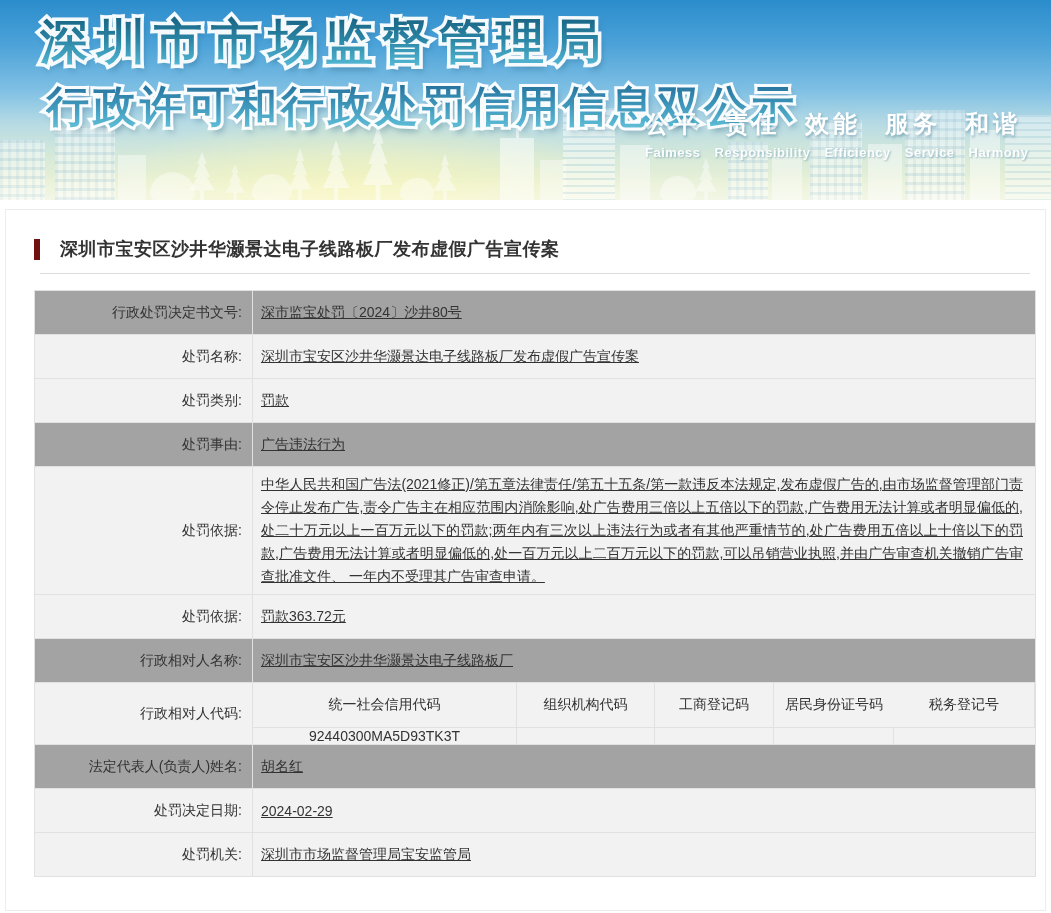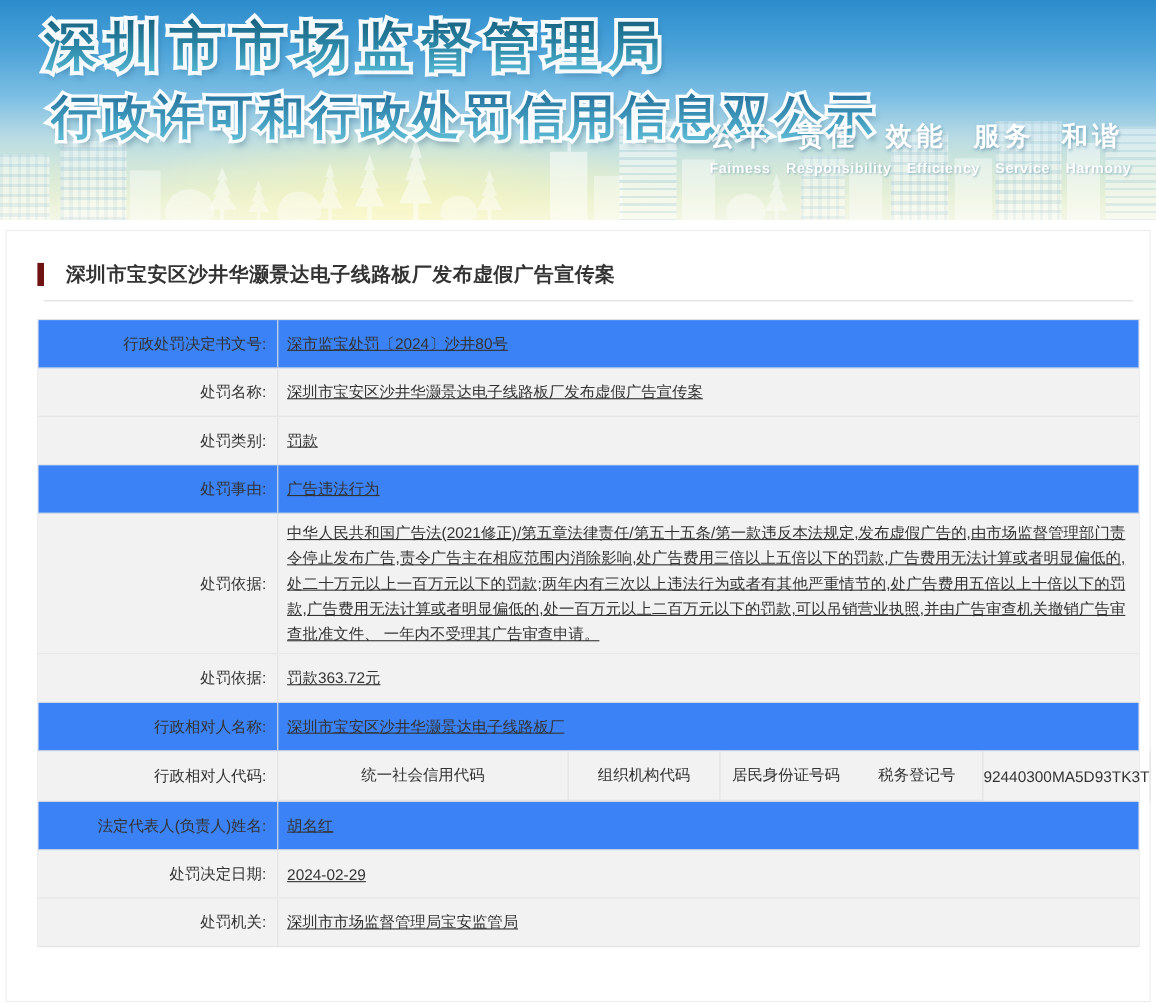"行政处罚决定书文号:" .prow { background: #3b82f6 -> #a3a3a3 }
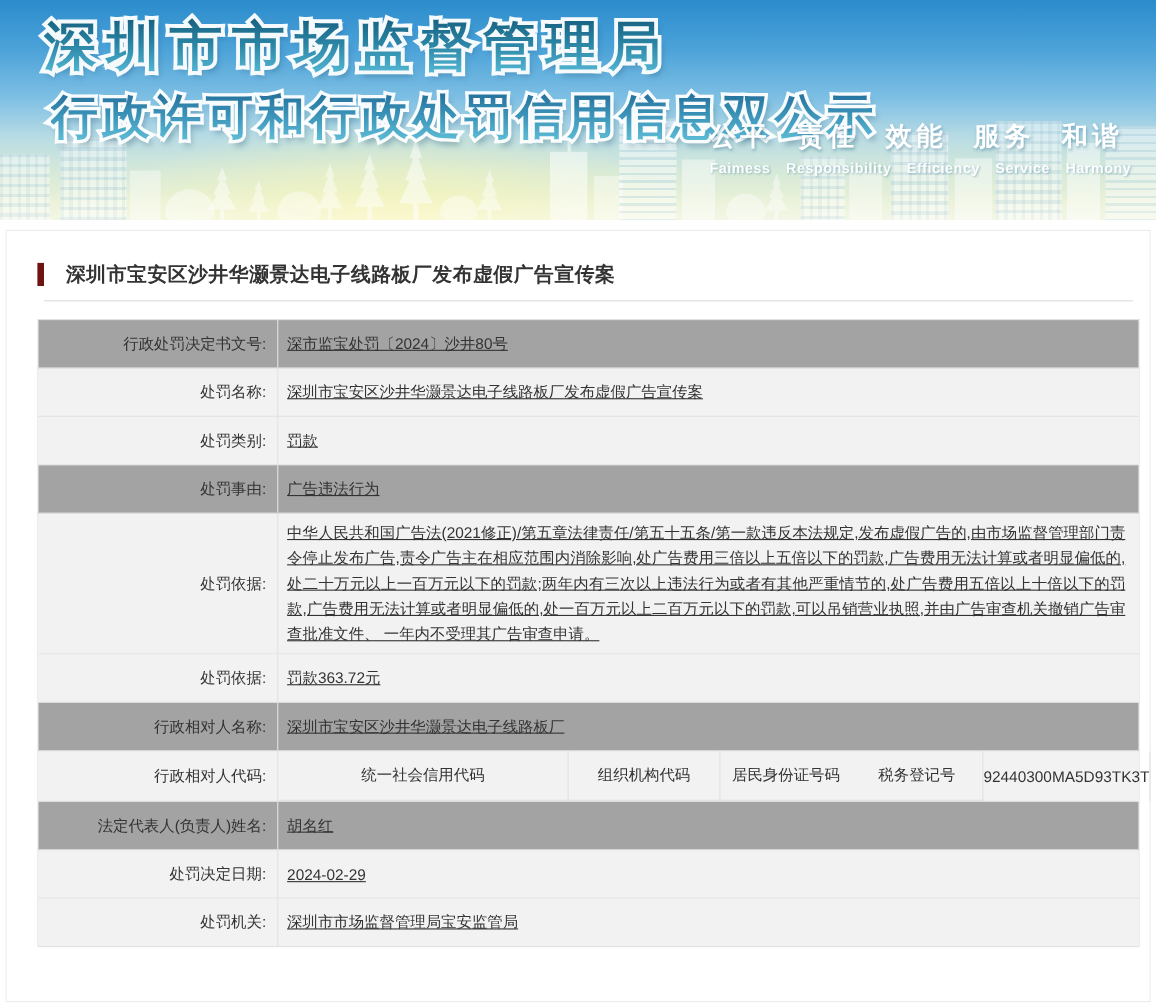"工商登记码" div.ccell { html: none -> <div>工商登记码</div> }
